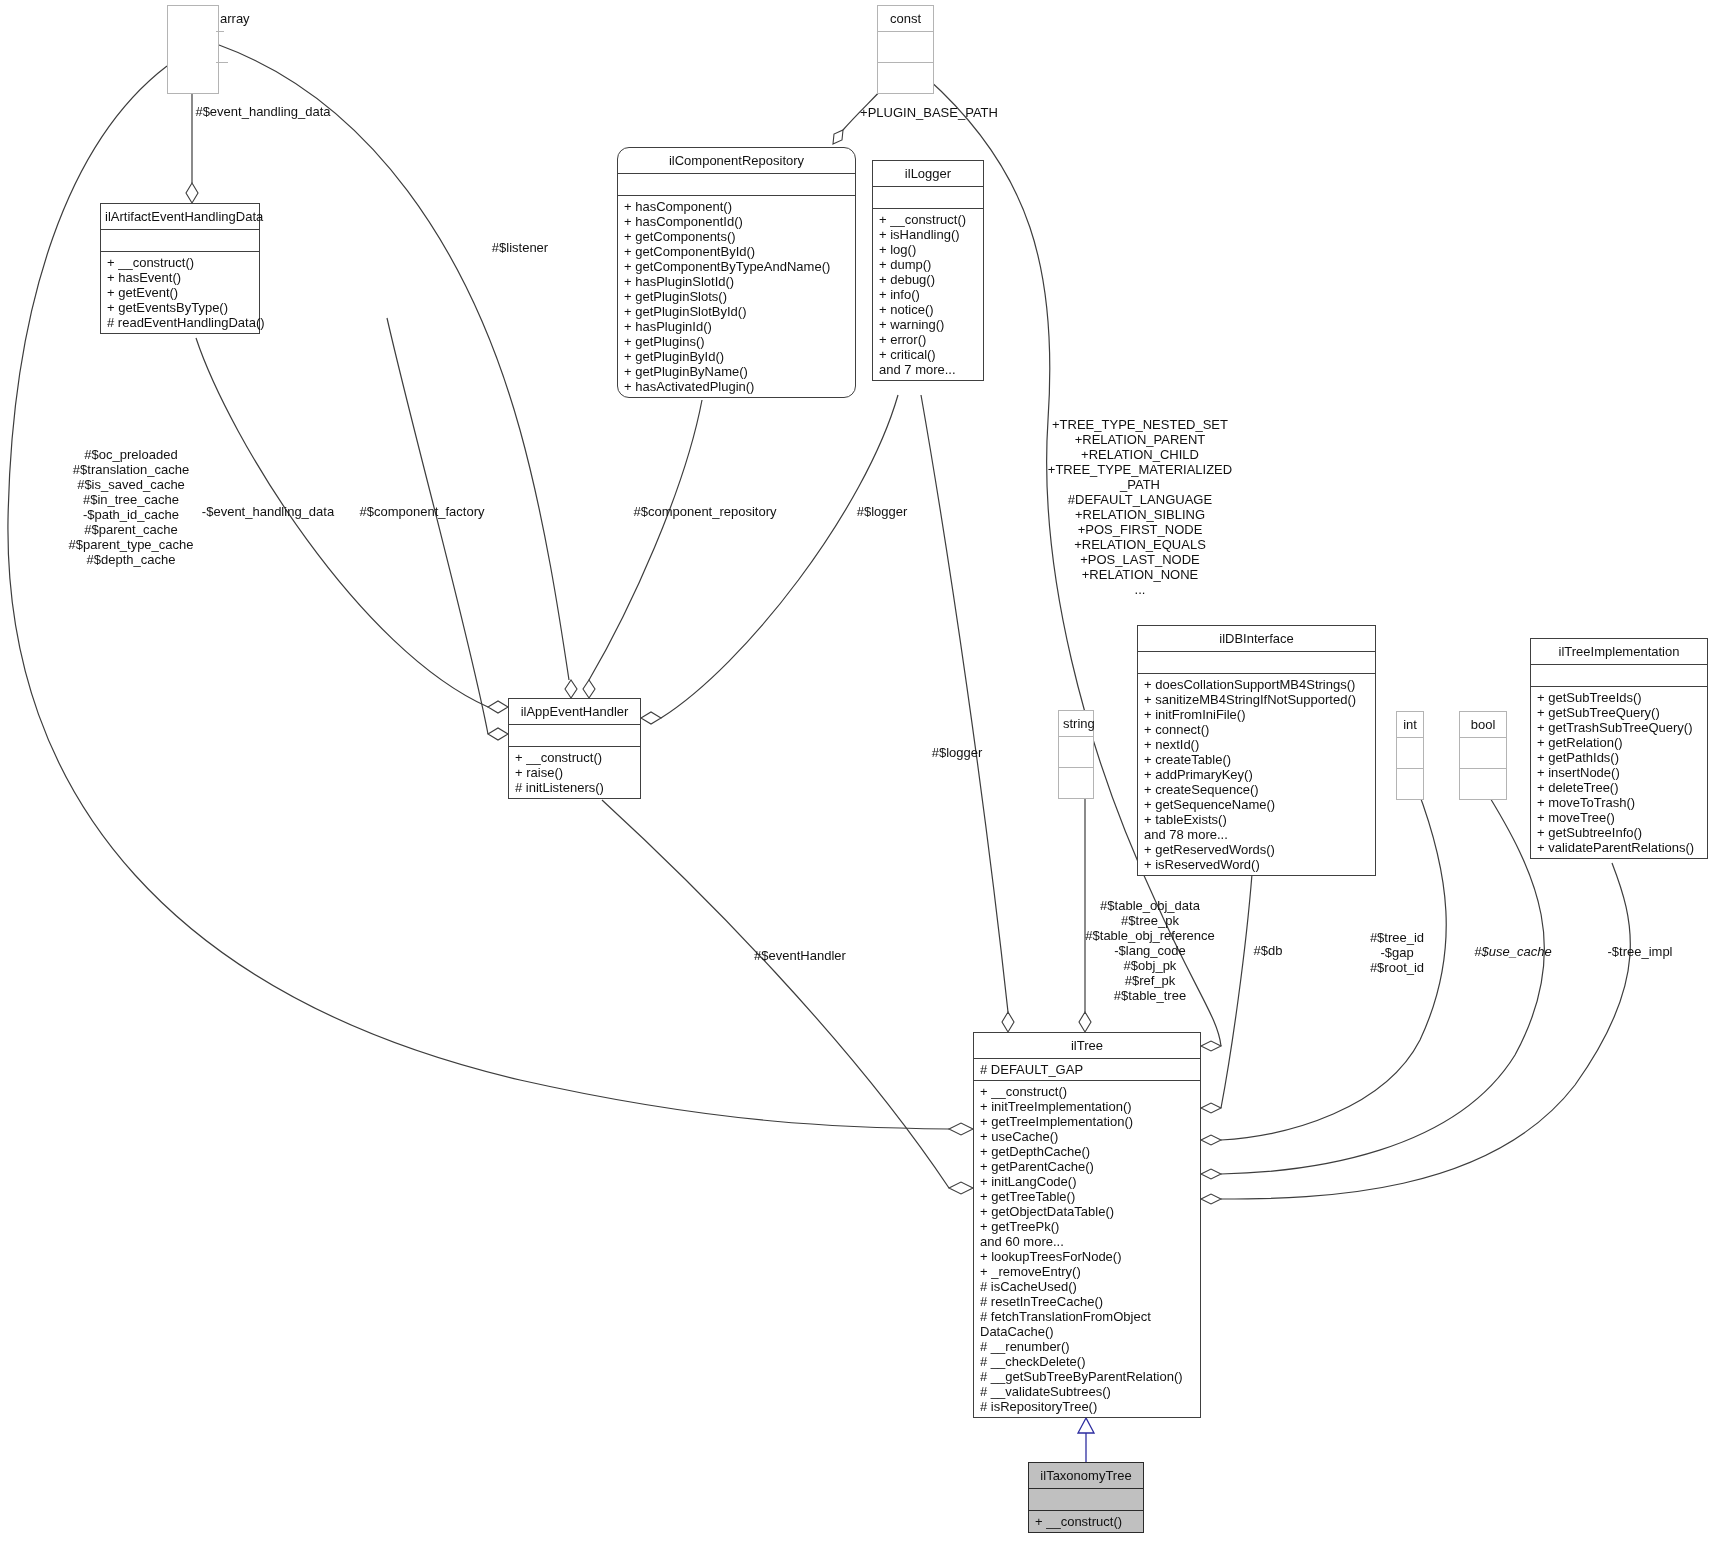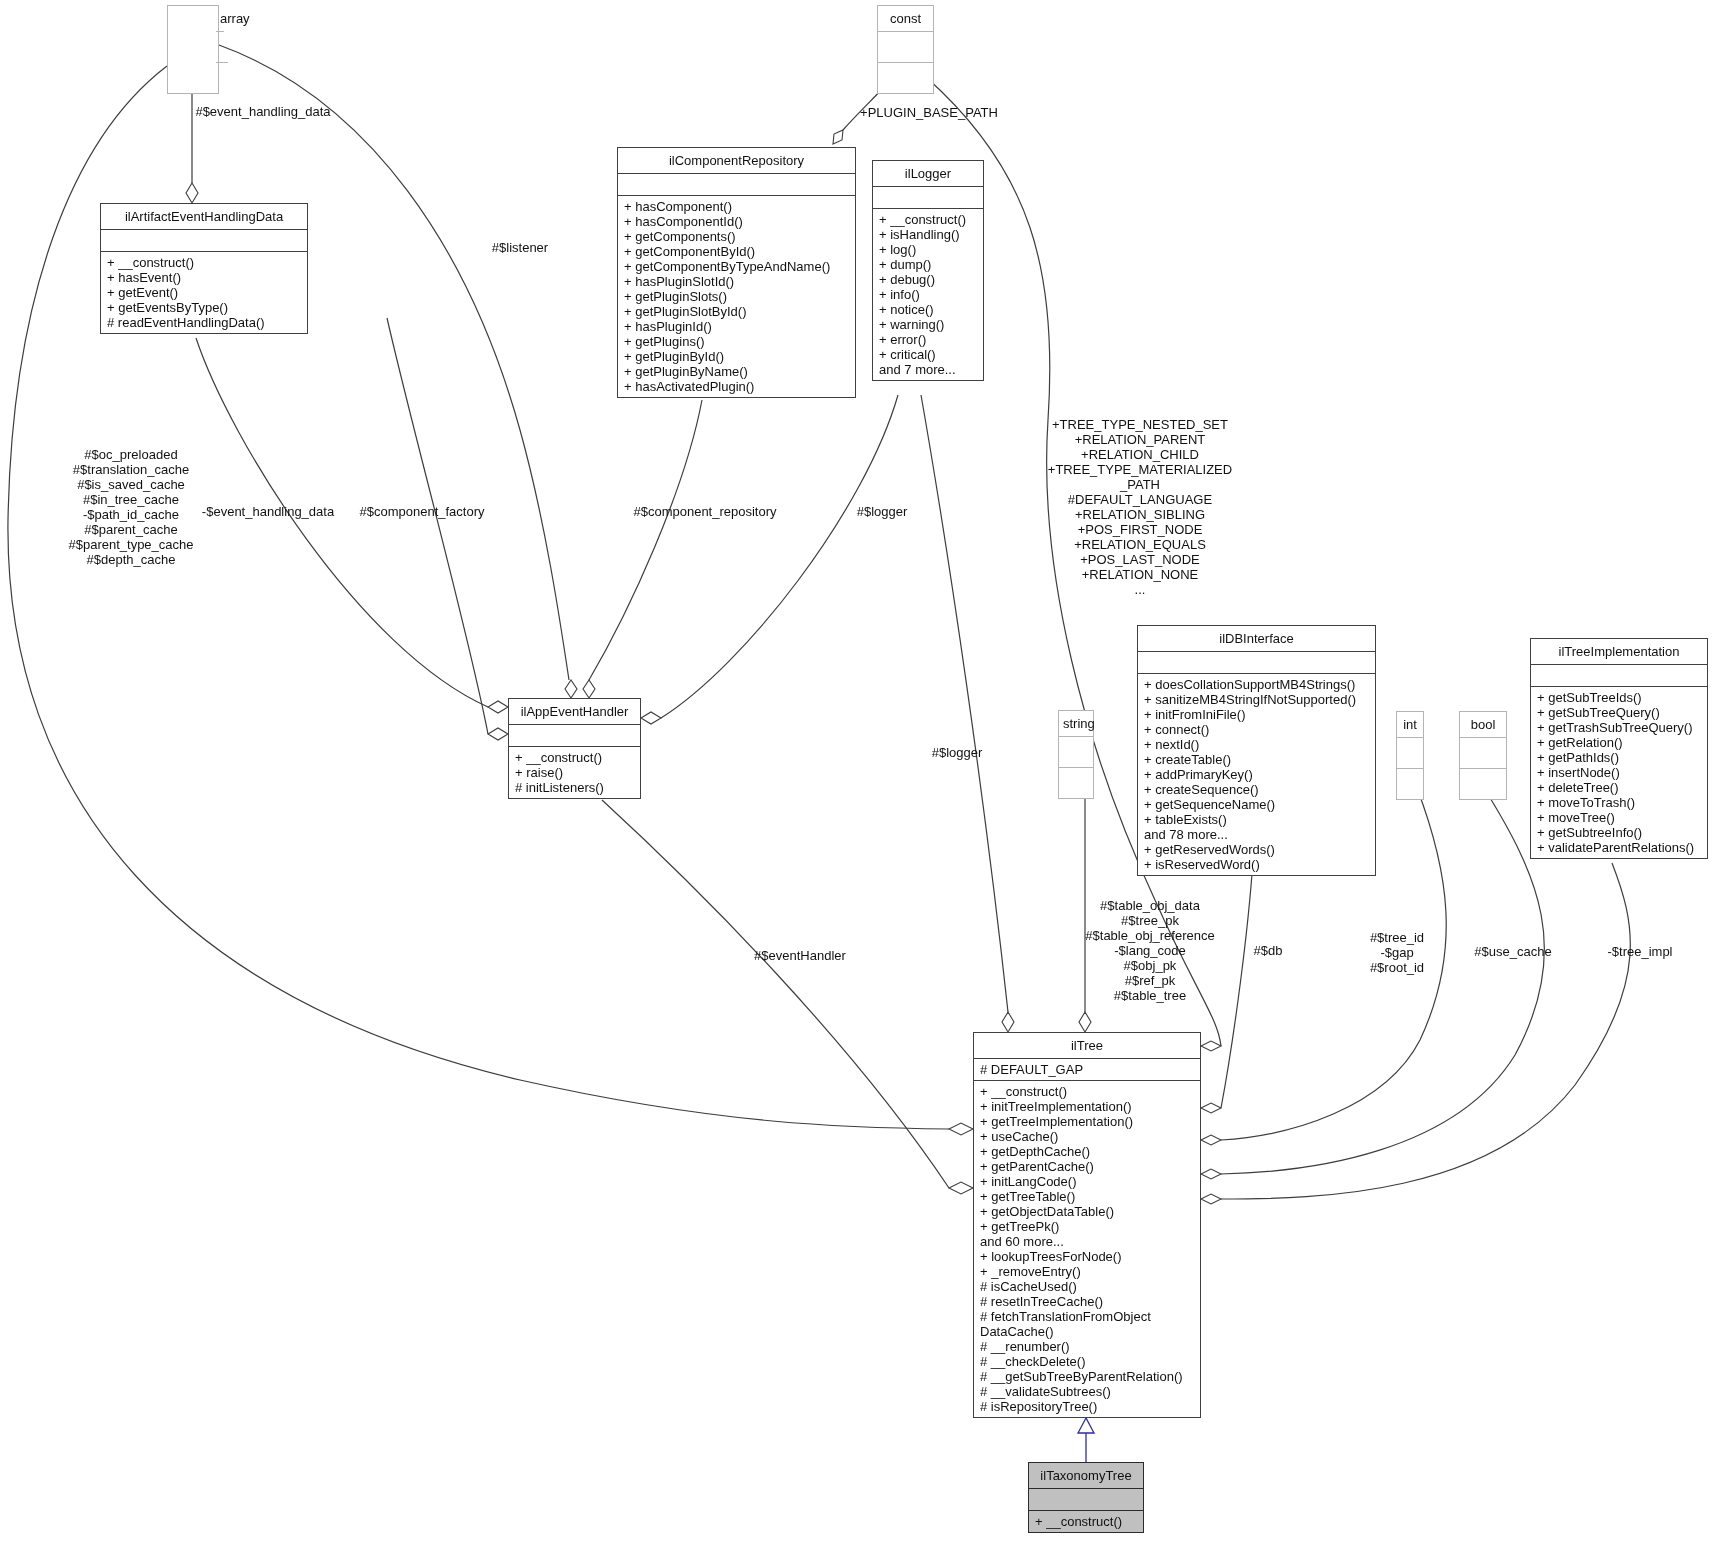"ilComponentRepository" #box-ilComponentRepository { border-radius: none -> 12px }
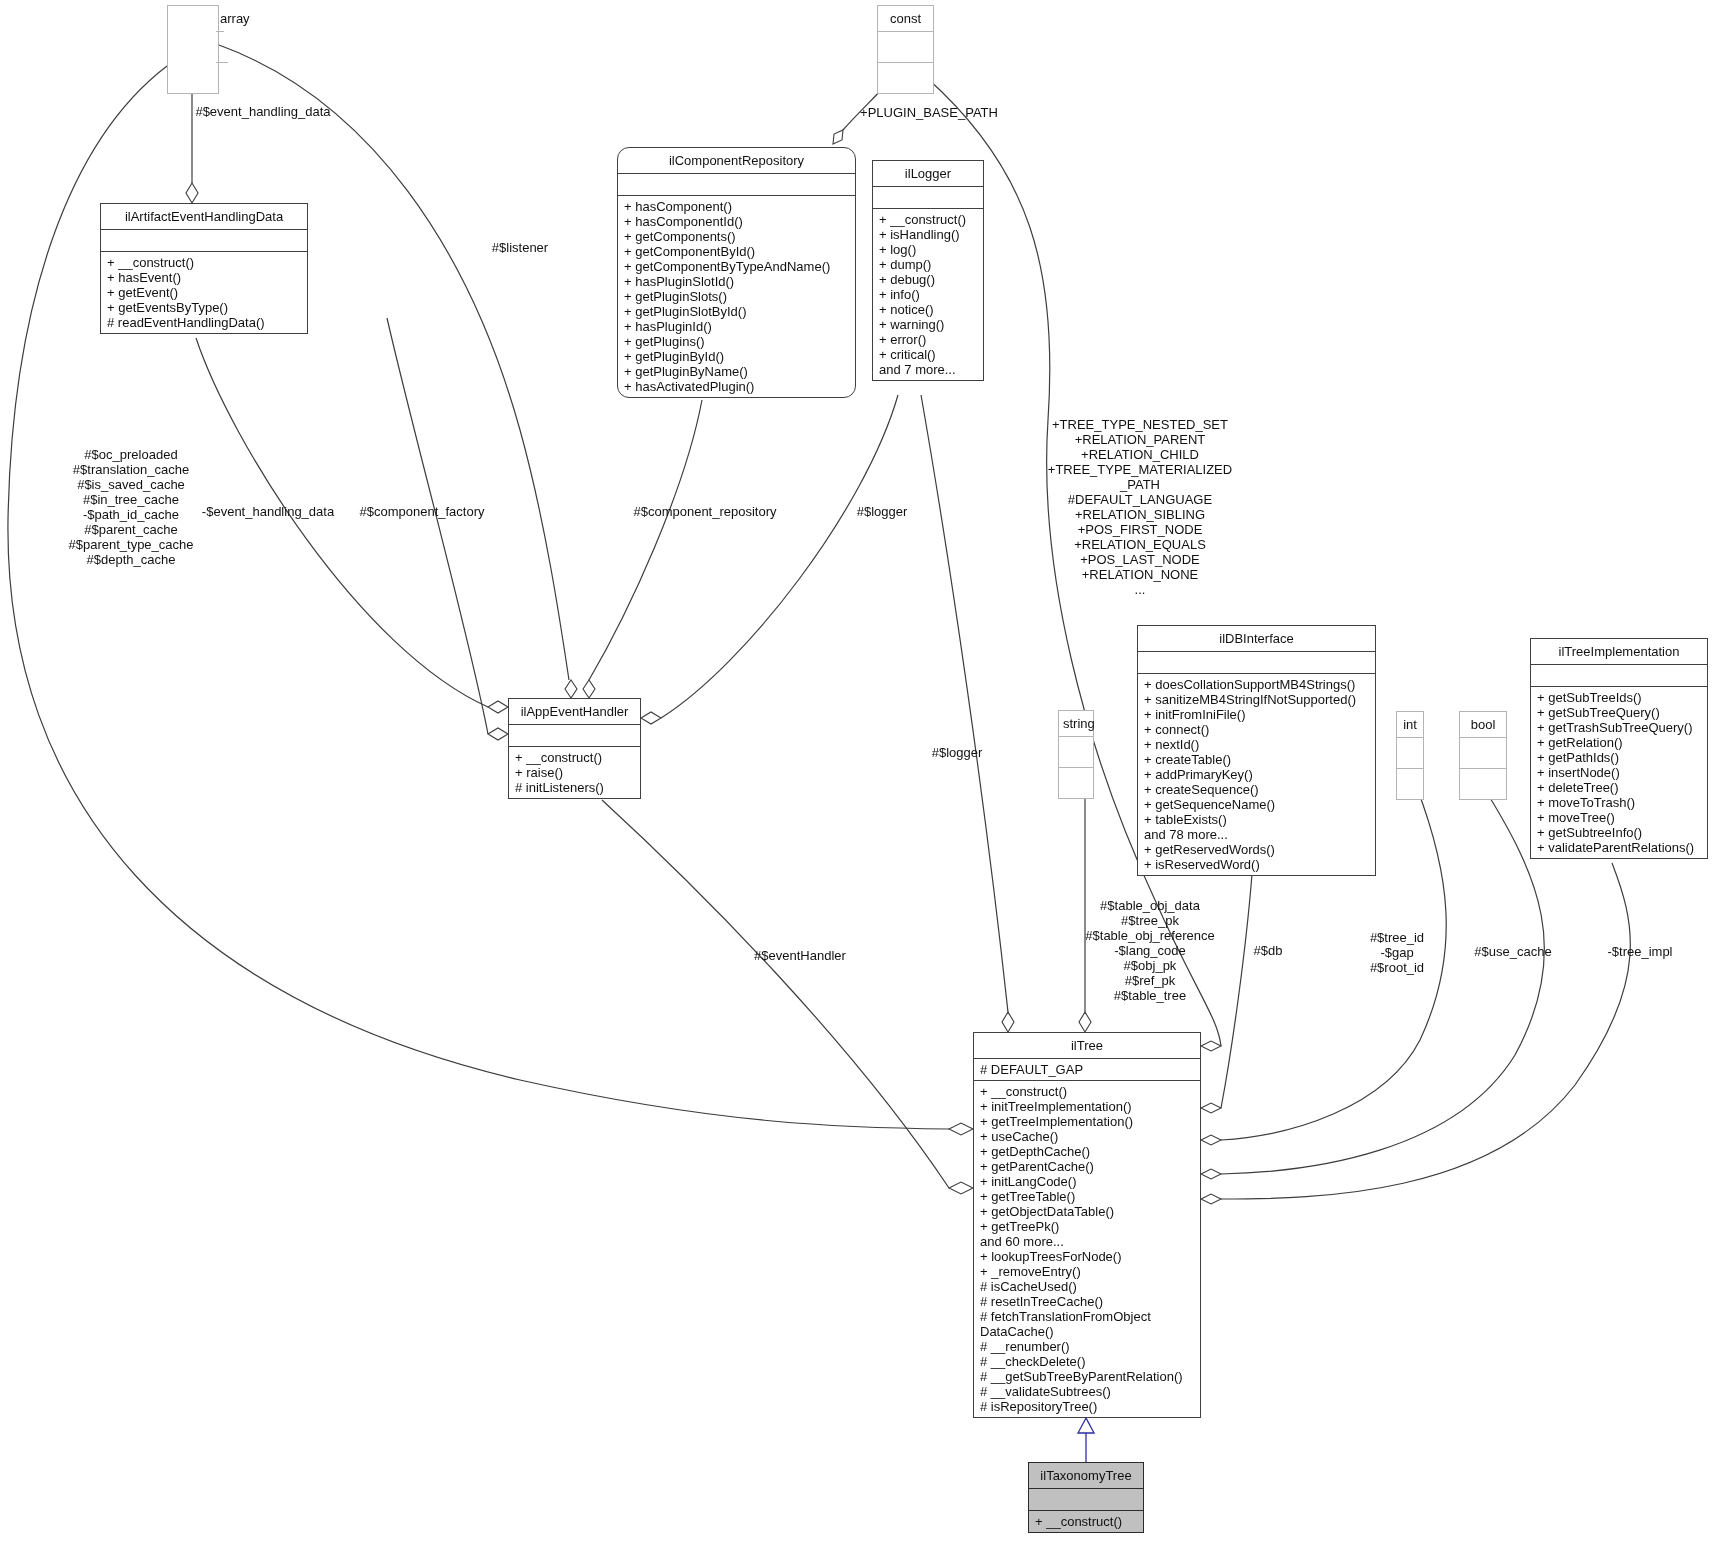"ilArtifactEventHandlingData" #box-ilArtifactEventHandlingData { width: 208px -> 160px }
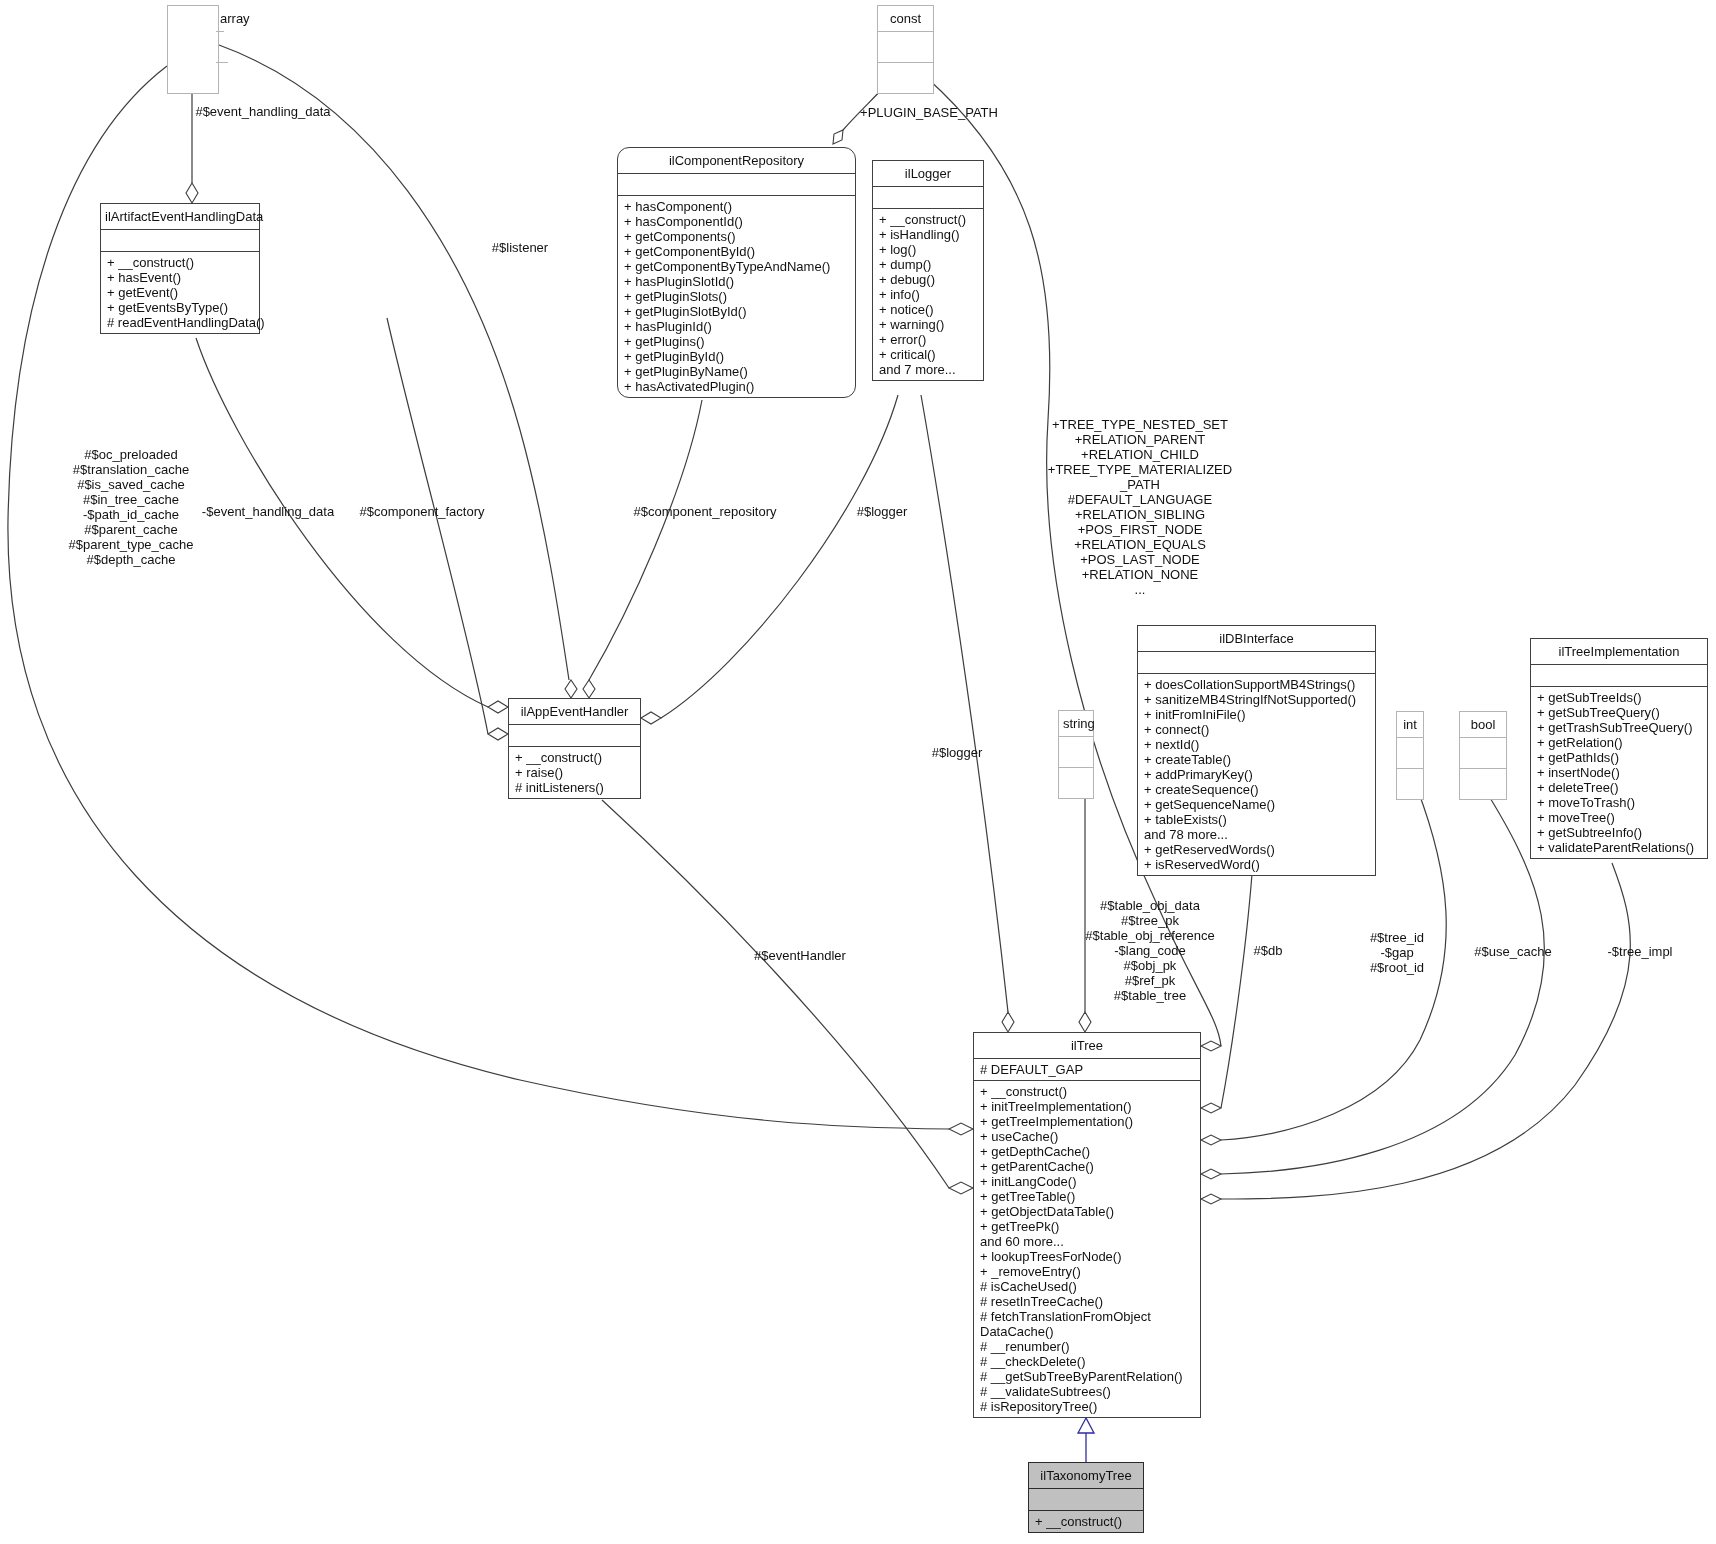"#$use_cache" #lbl-use-cache { font-style: none -> italic }
